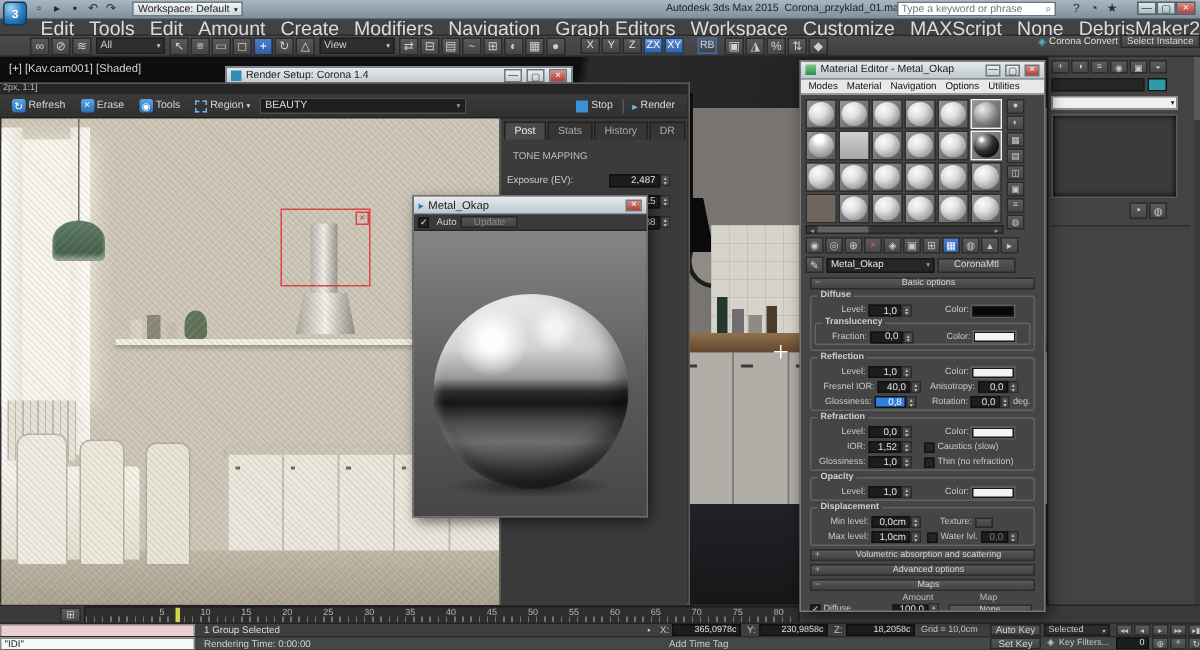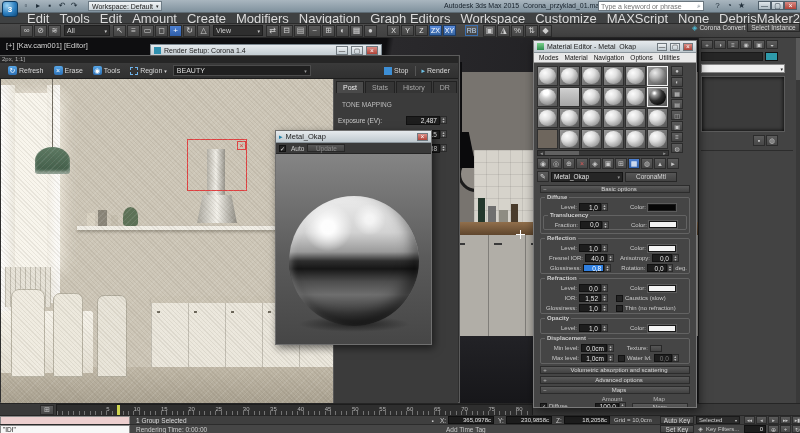"[+] [Kav.cam001] [Editor]" div.ab { text: Editor -> Shaded }
